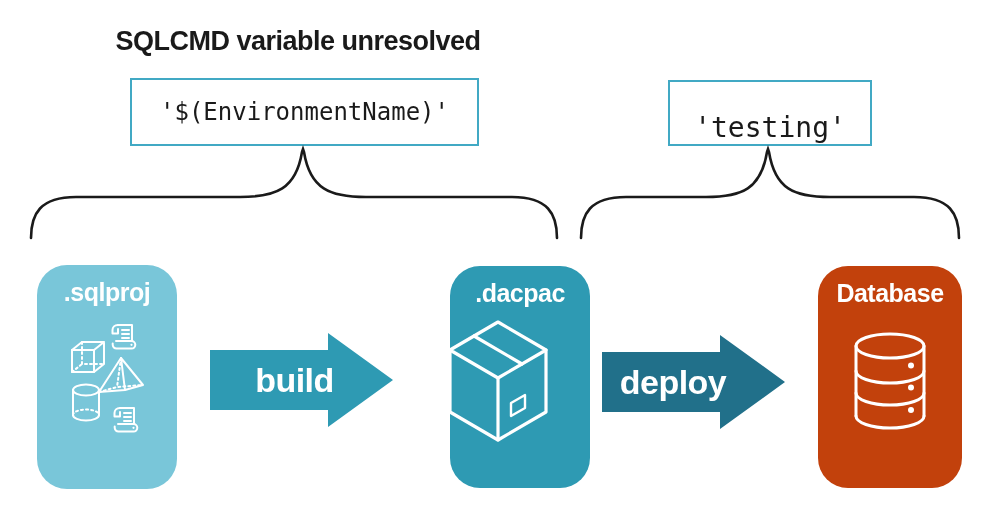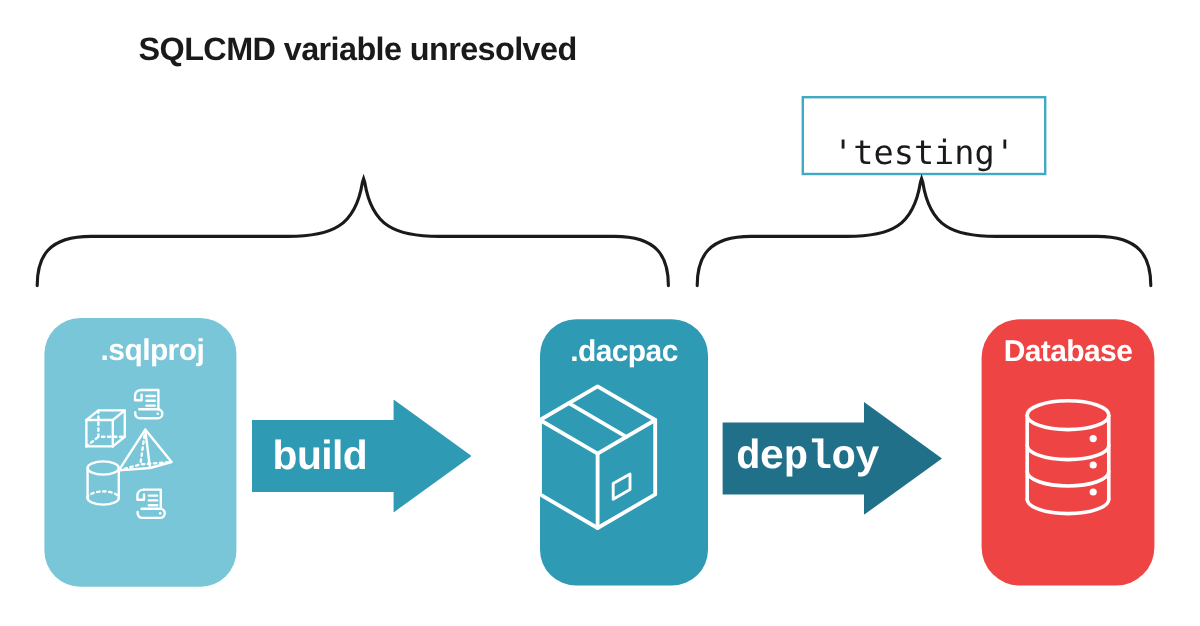"'$(EnvironmentName)'" div.abs { html: none -> <div> <span>'$(EnvironmentName)'</span> </div> }
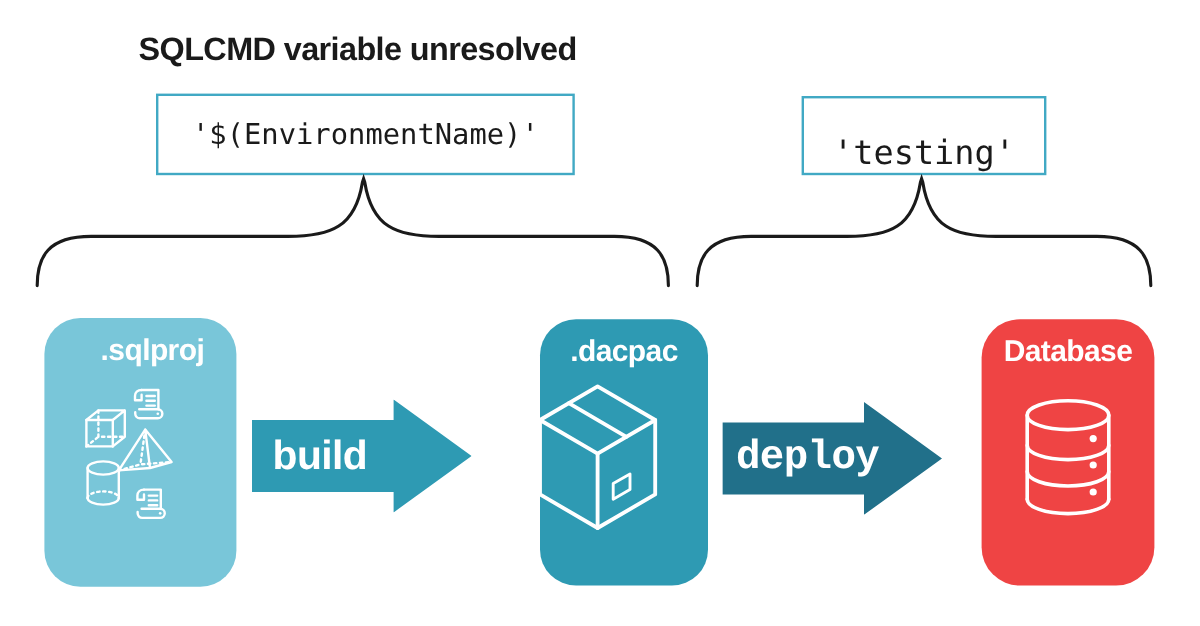".sqlproj" div.abs { padding-left: 20px -> none }
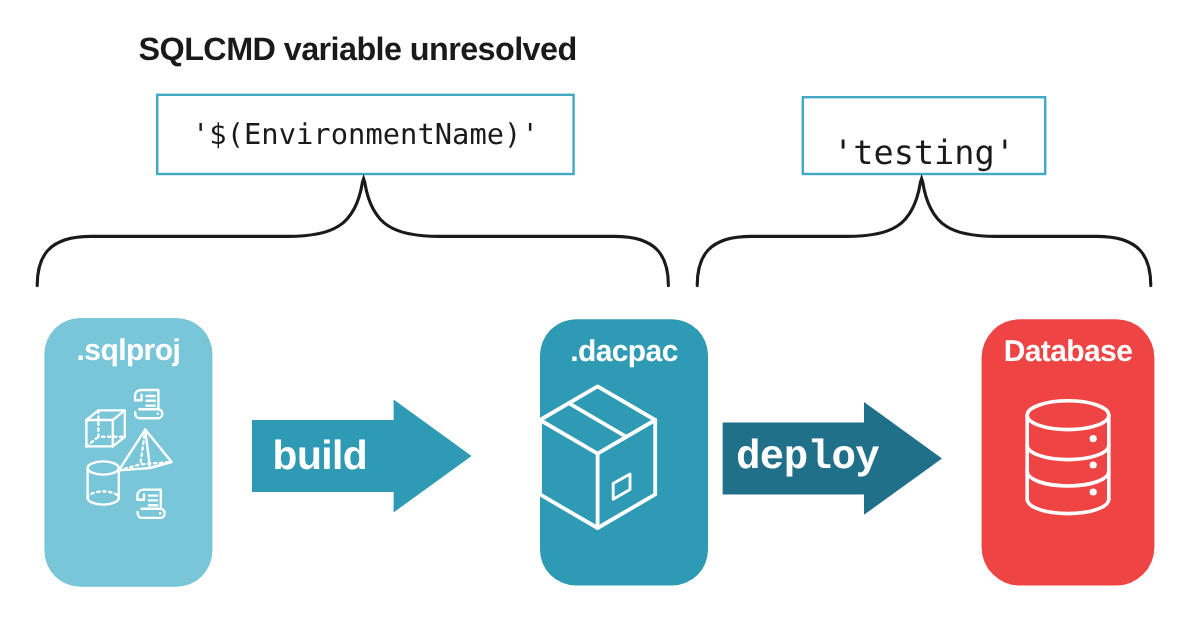"Database" div.abs { background-color: #ef4444 -> #c2410c; border-radius: 32px -> none }
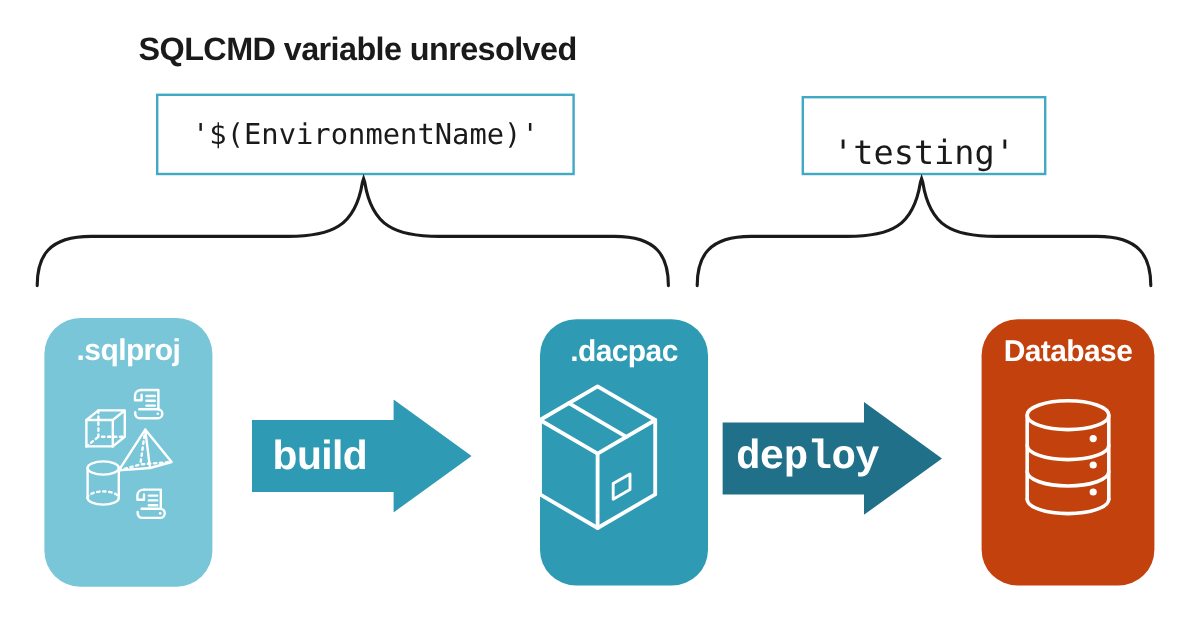"build" div.abs { left: 194px -> 222px }
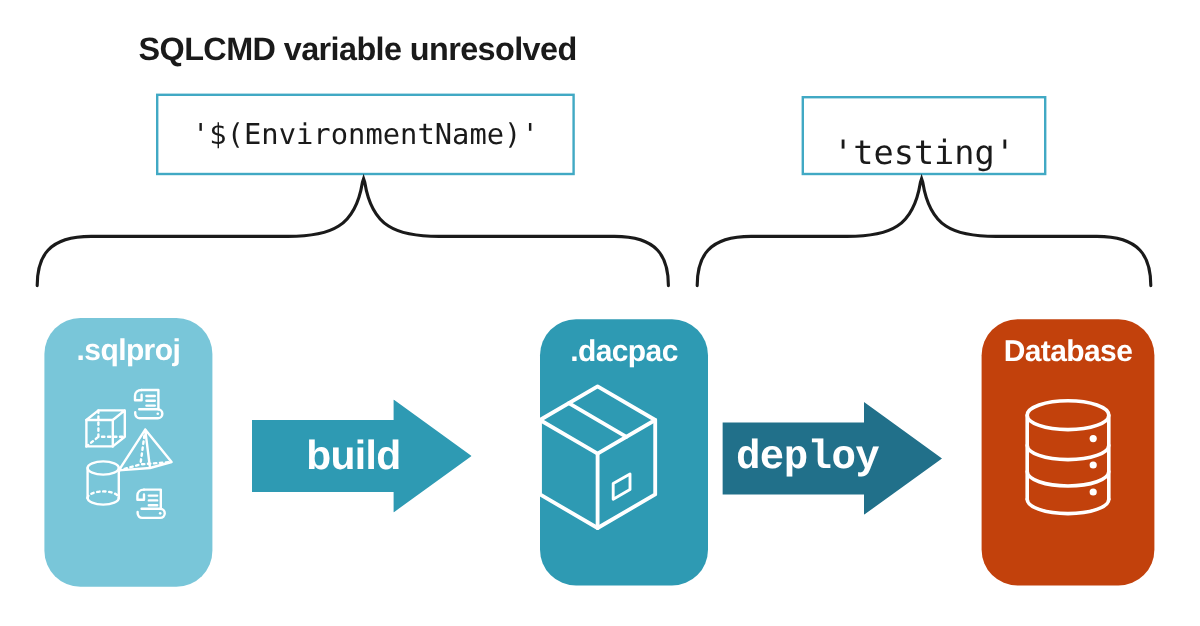"deploy" div.abs { font-family: Liberation Mono, monospace -> none }
